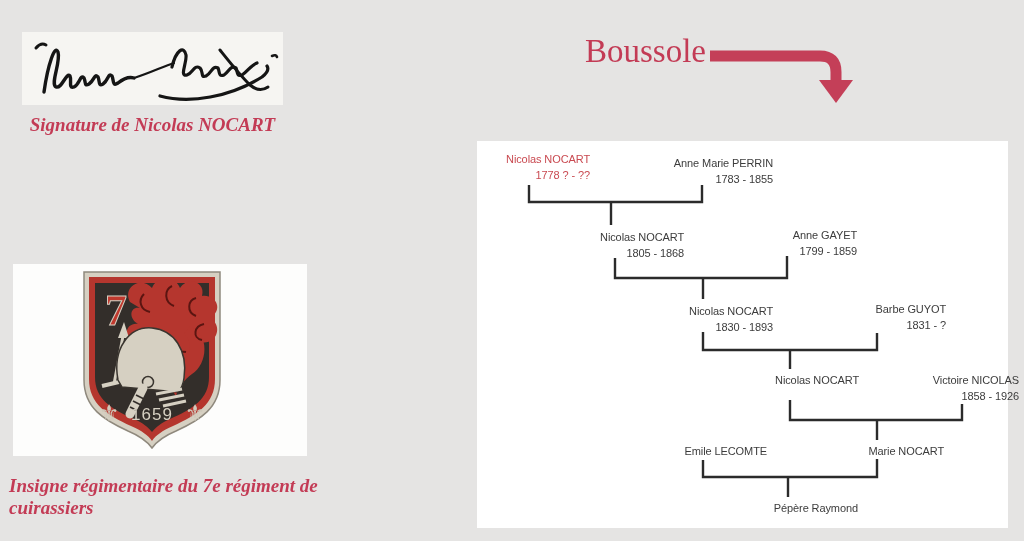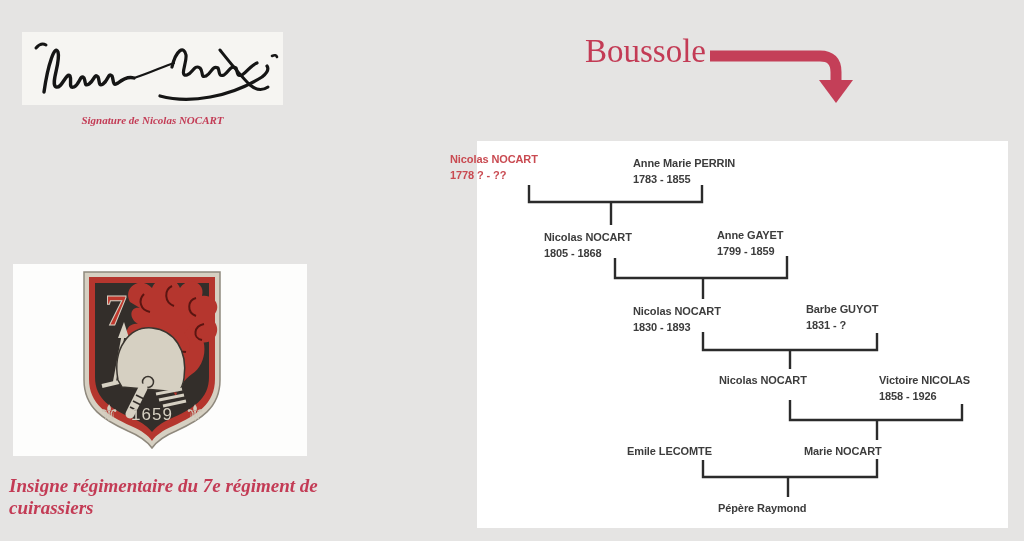"Signature de Nicolas NOCART" .sig-caption { font-size: 11px -> 19px }
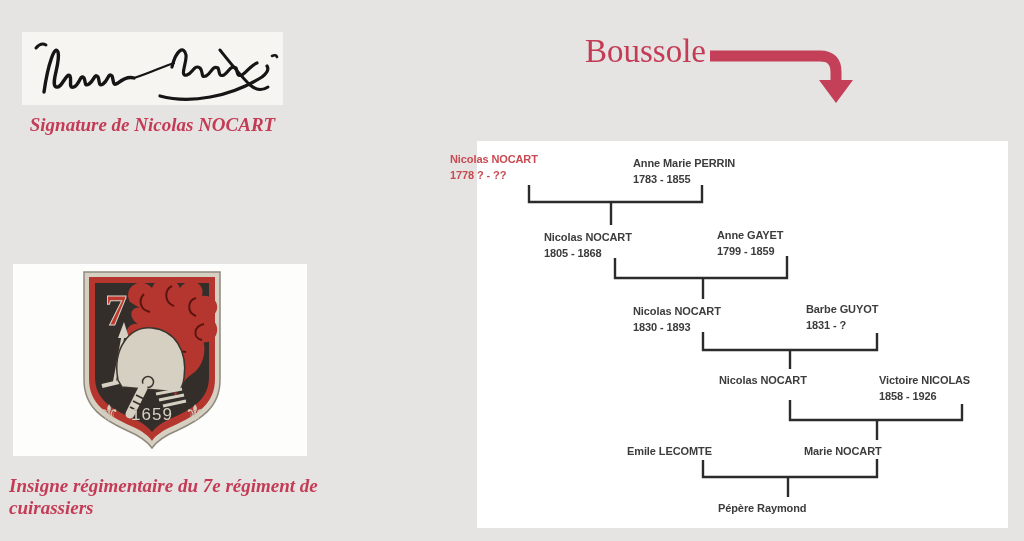"Nicolas NOCART" .person { font-weight: bold -> none; text-align: left -> right }
